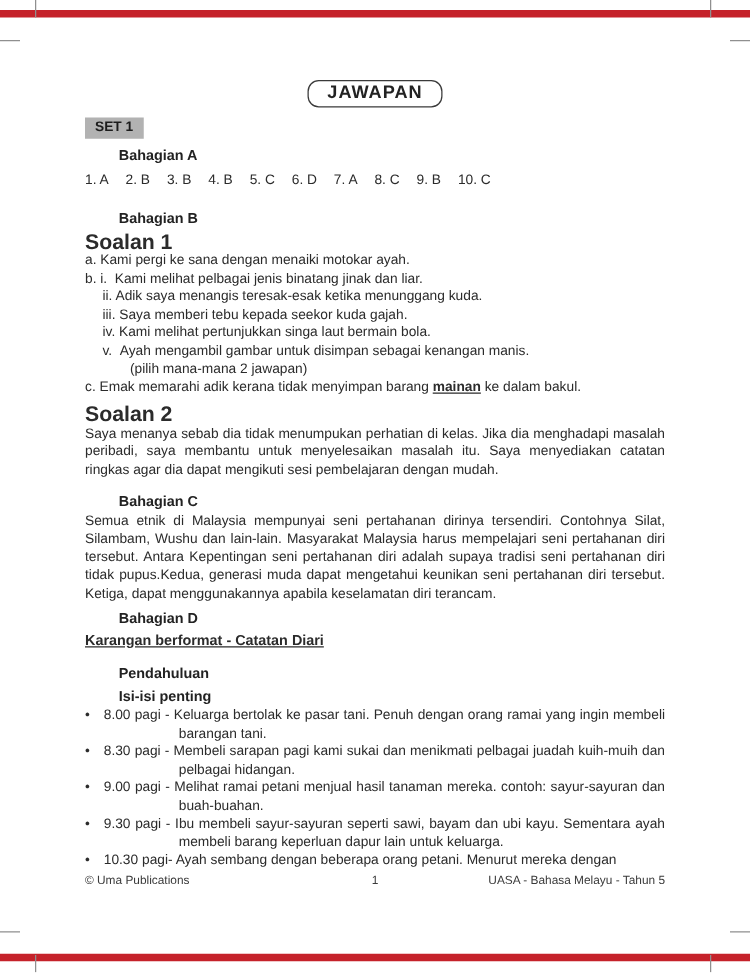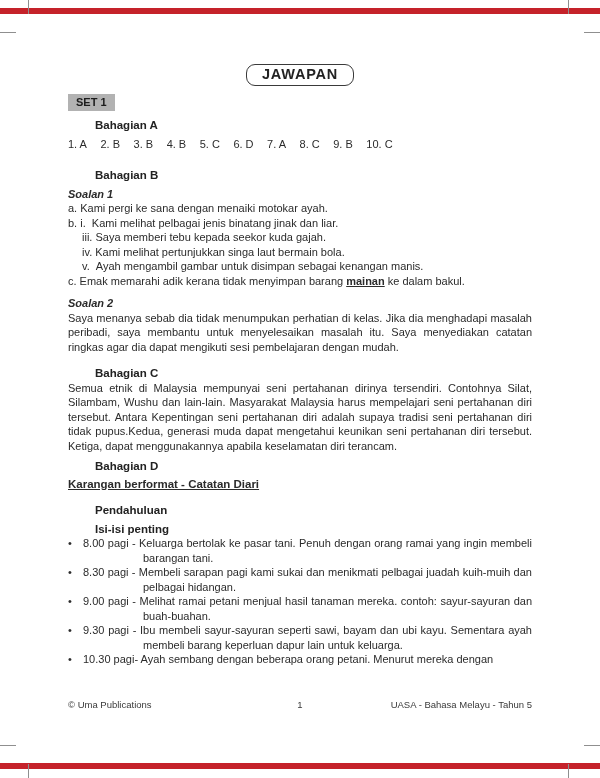"Soalan 1" .soalan { font-size: 11px -> 17px; font-style: italic -> none }
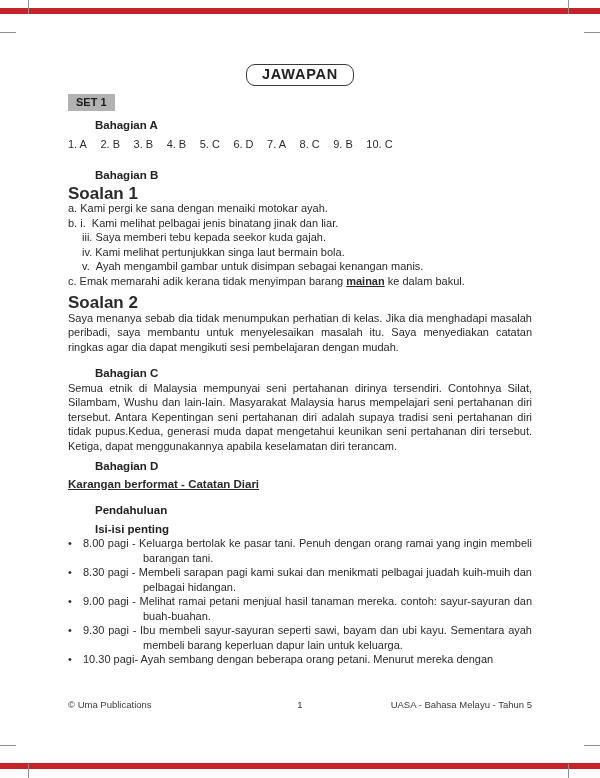"ii. Adik saya menangis teresak-esak" div.ln { html: none -> <div>ii. Adik saya menangis teresak-esak ketika menunggang kuda.</div> }
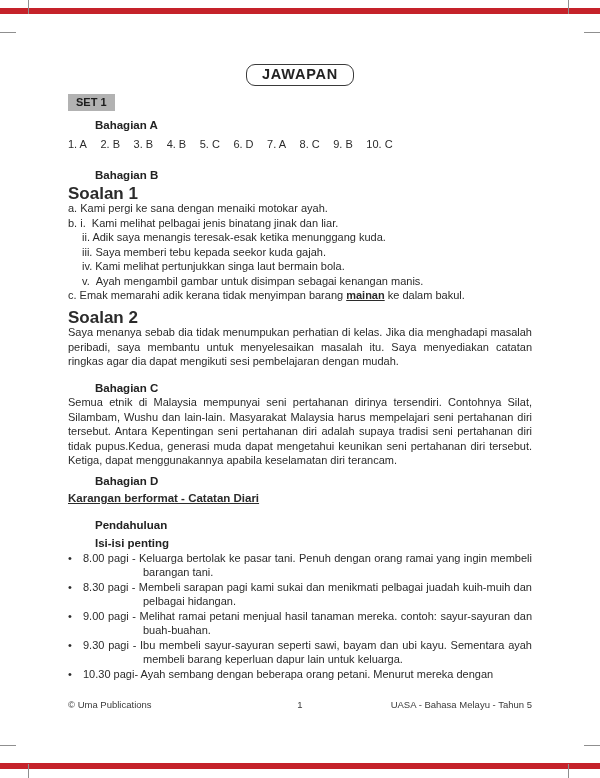"(pilih mana-mana 2 jawapan)" div.ln { html: none -> <div>(pilih mana-mana 2 jawapan)</div> }
